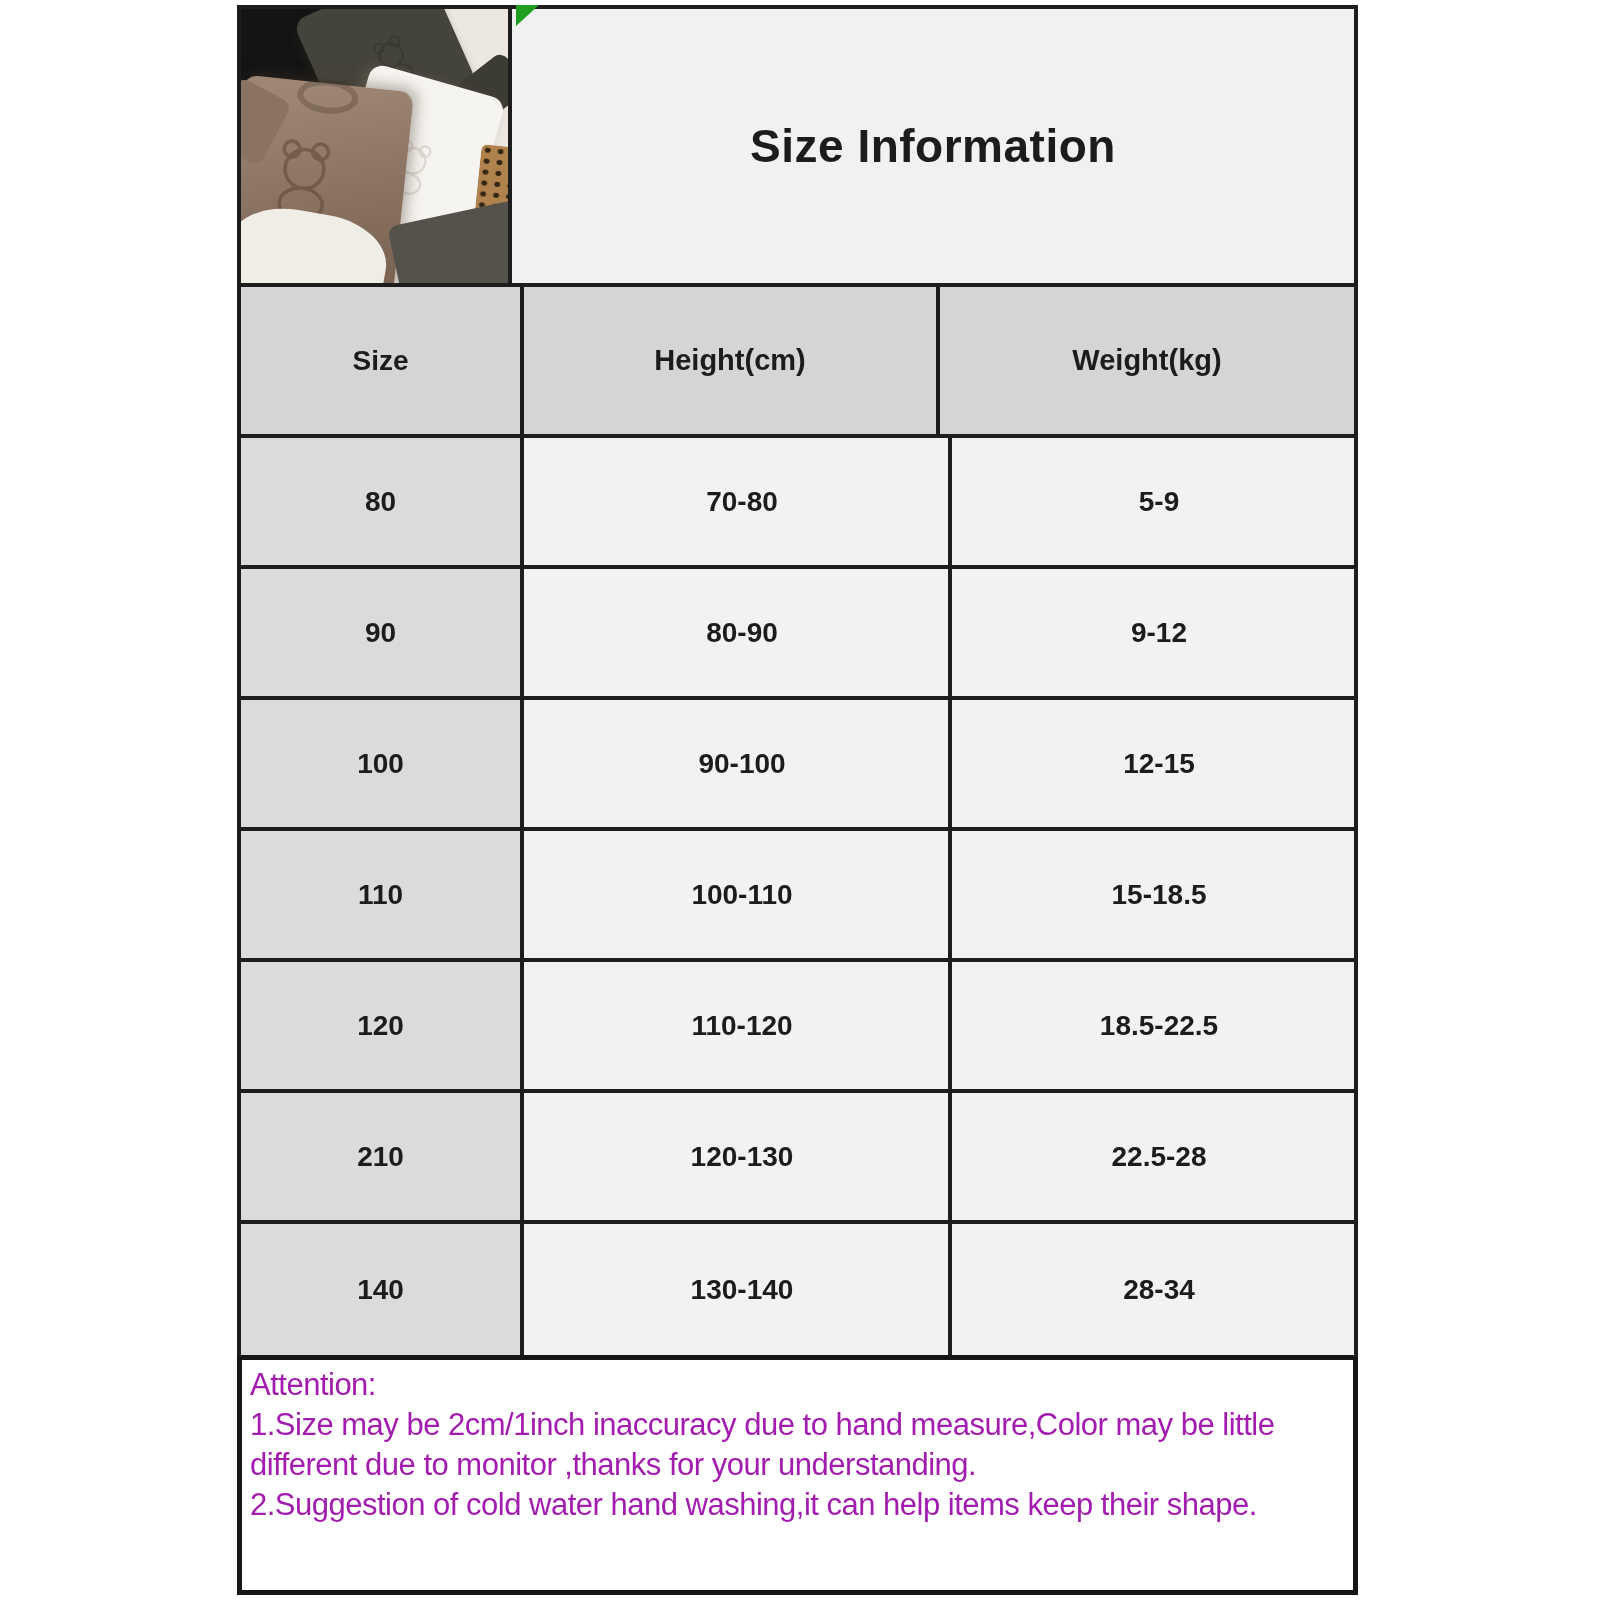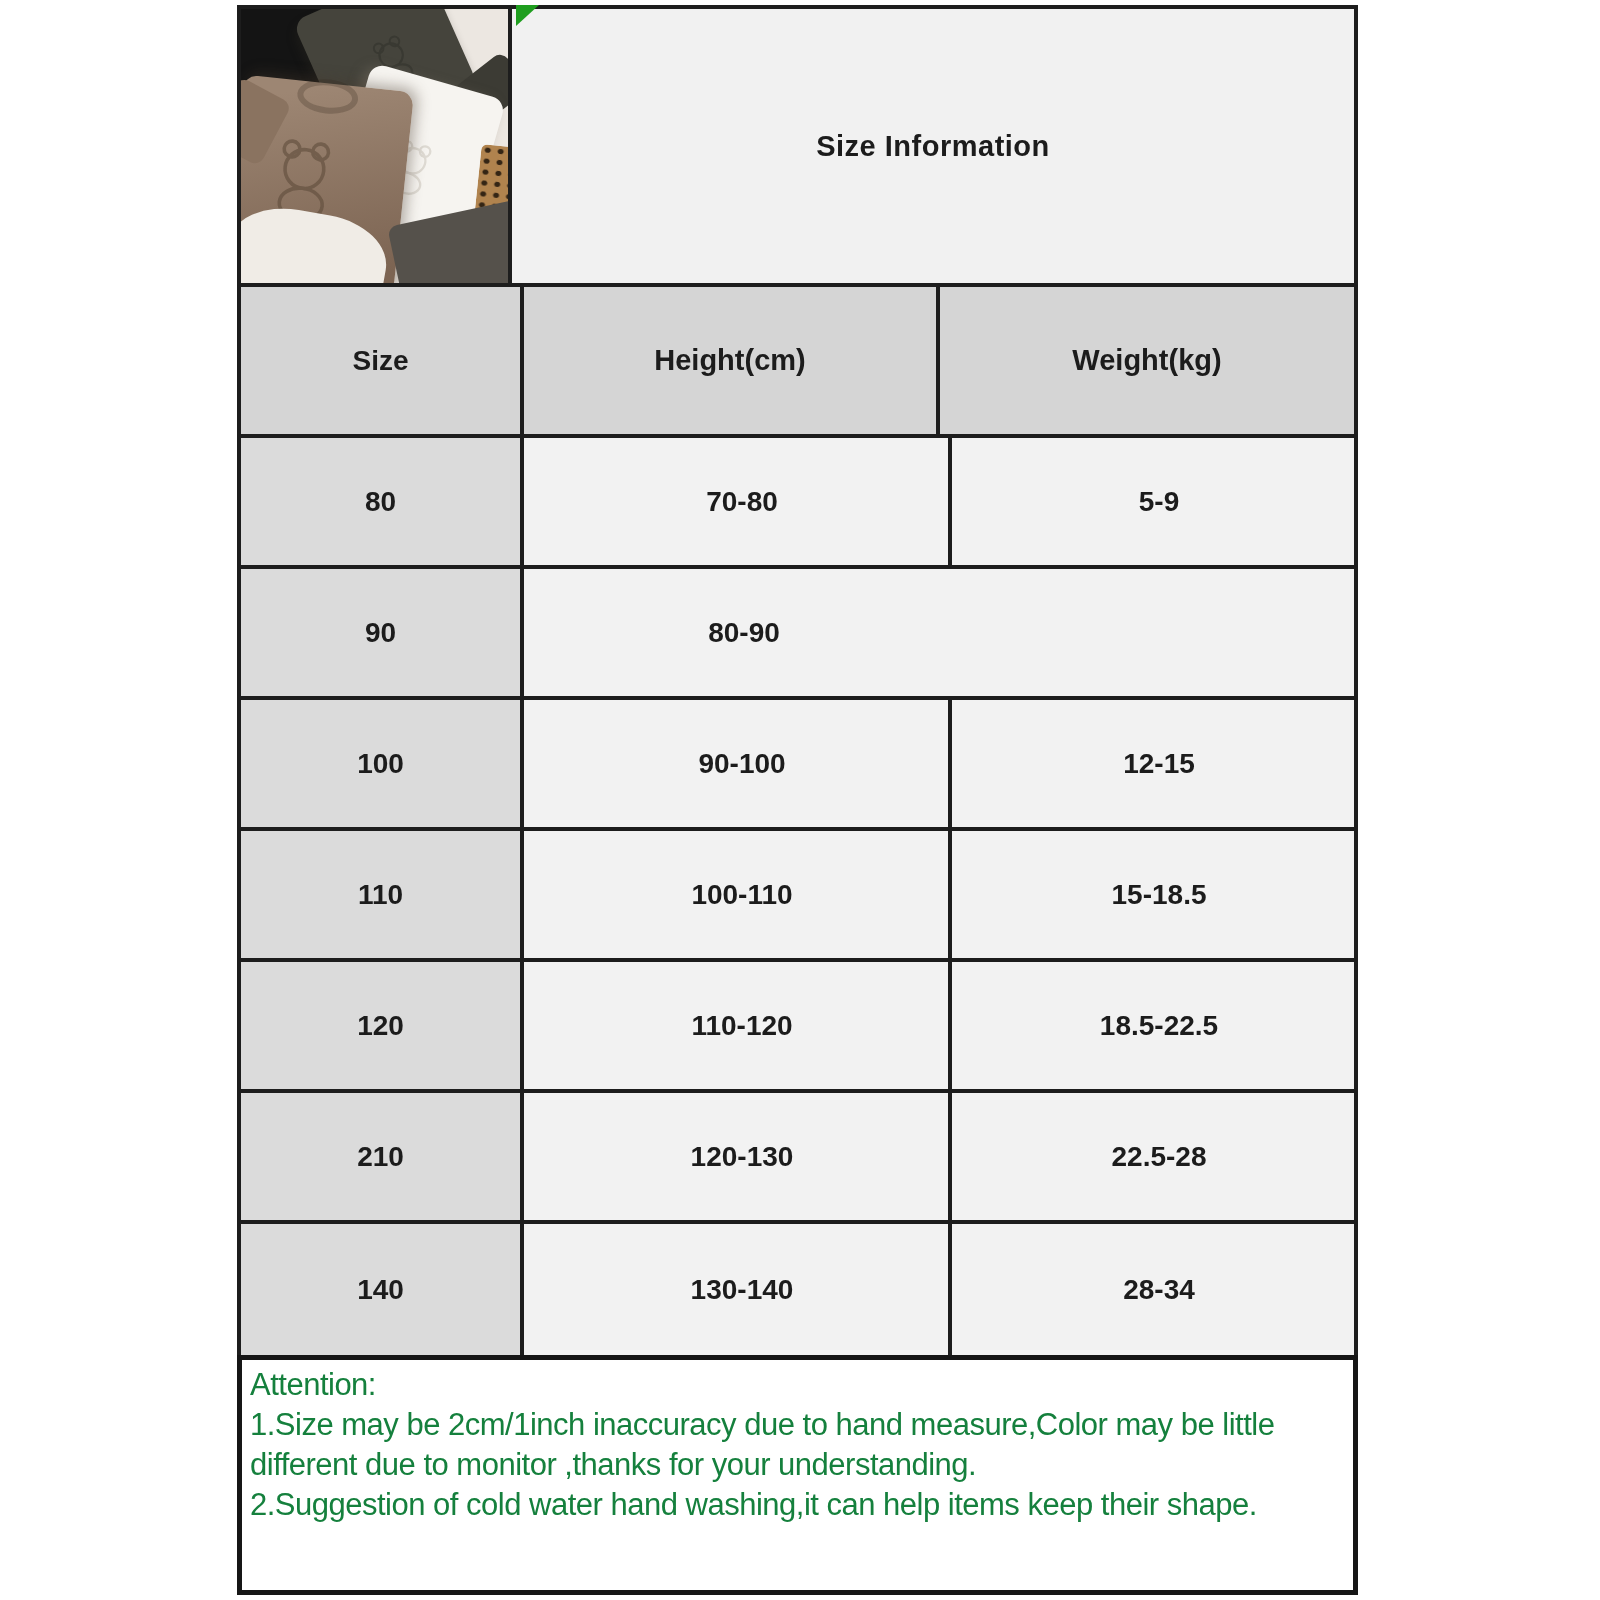"Size Information" .title-text { font-size: 29px -> 46px }
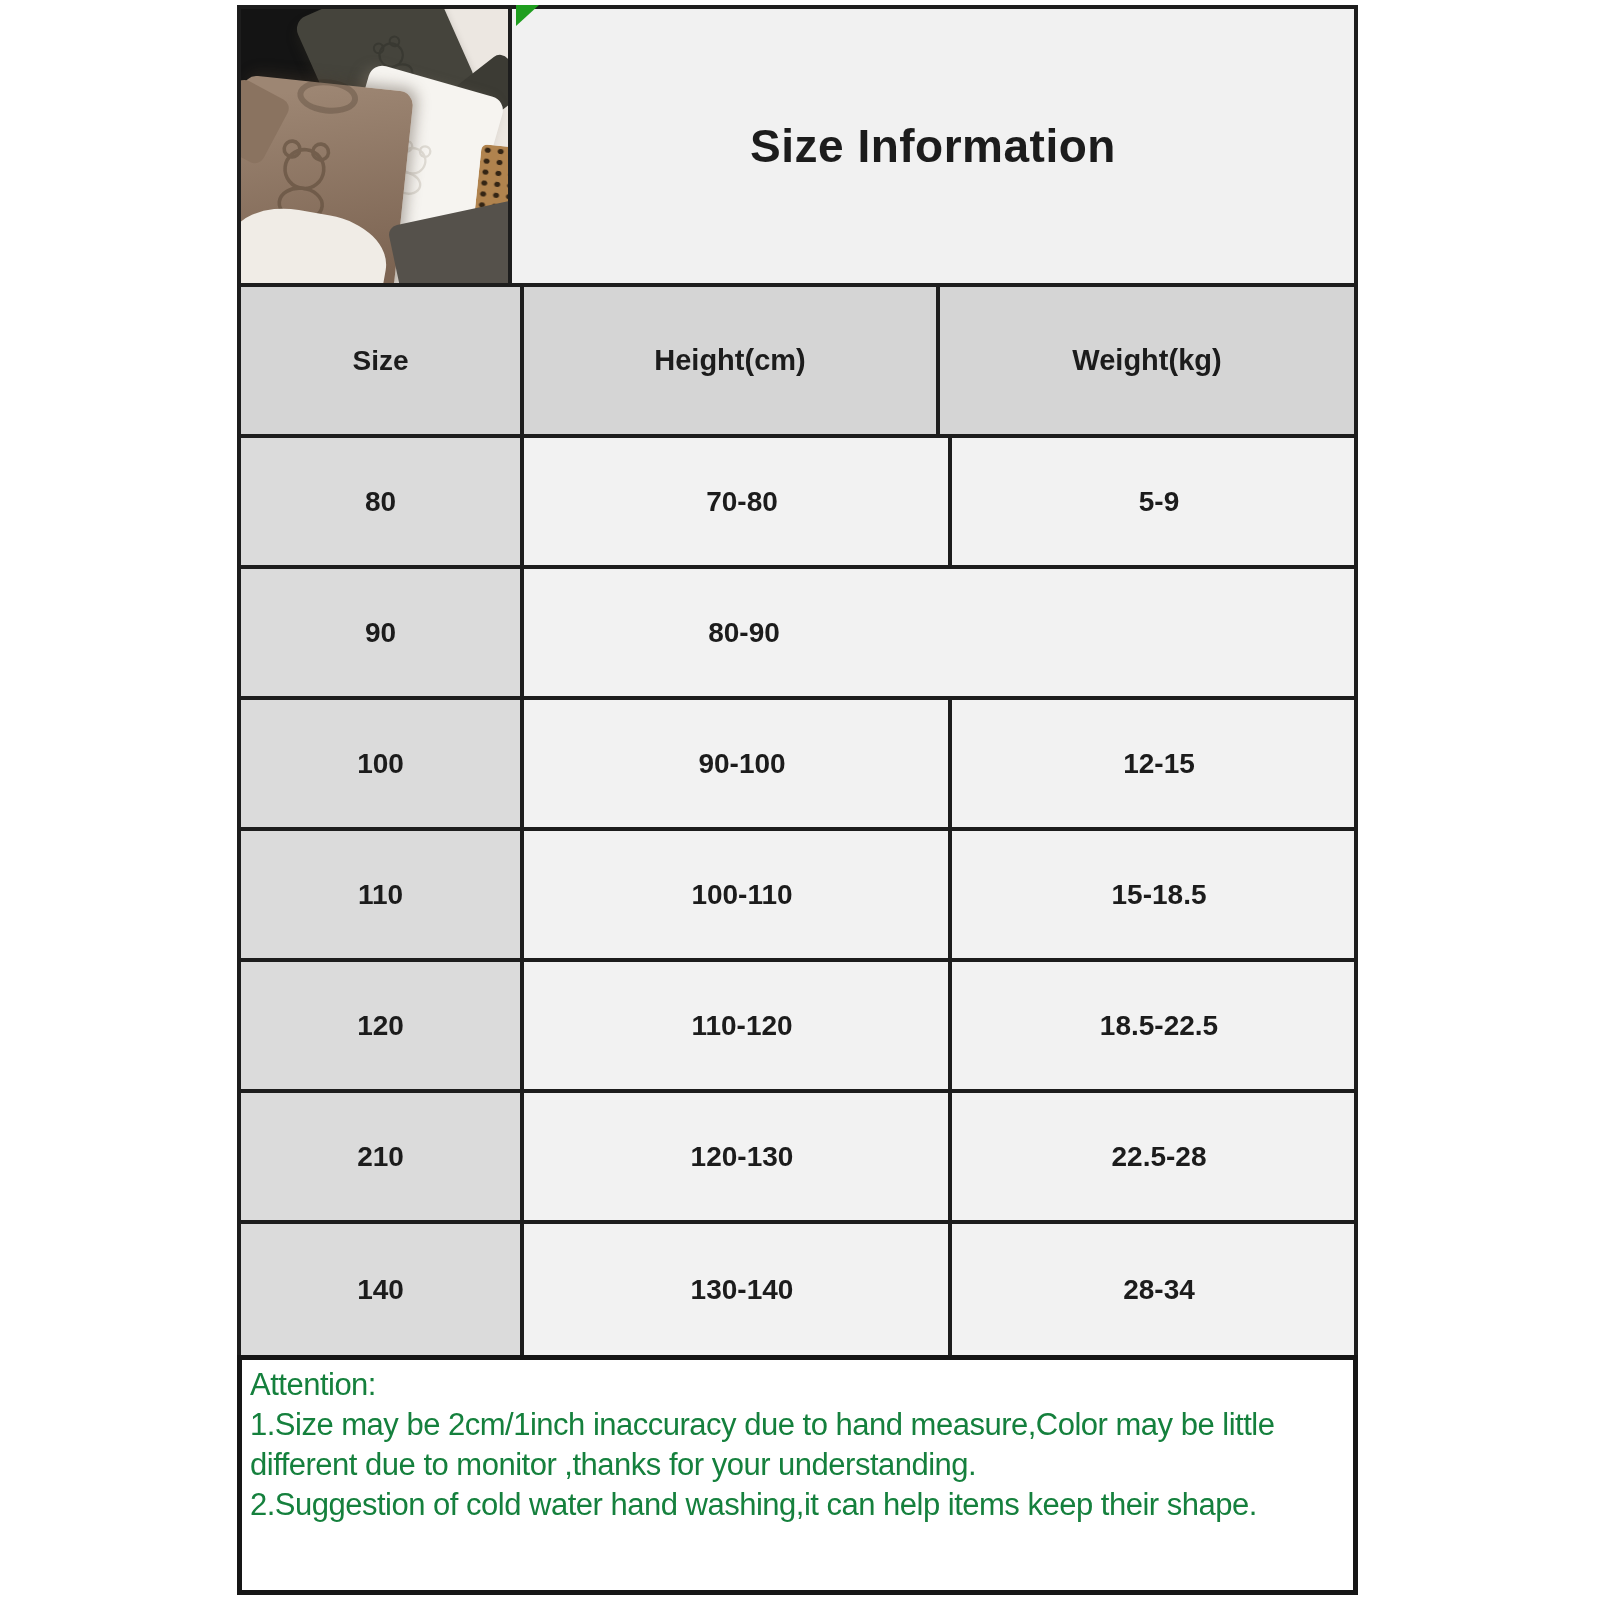"9-12" div.cell { html: none -> <div>9-12</div> }
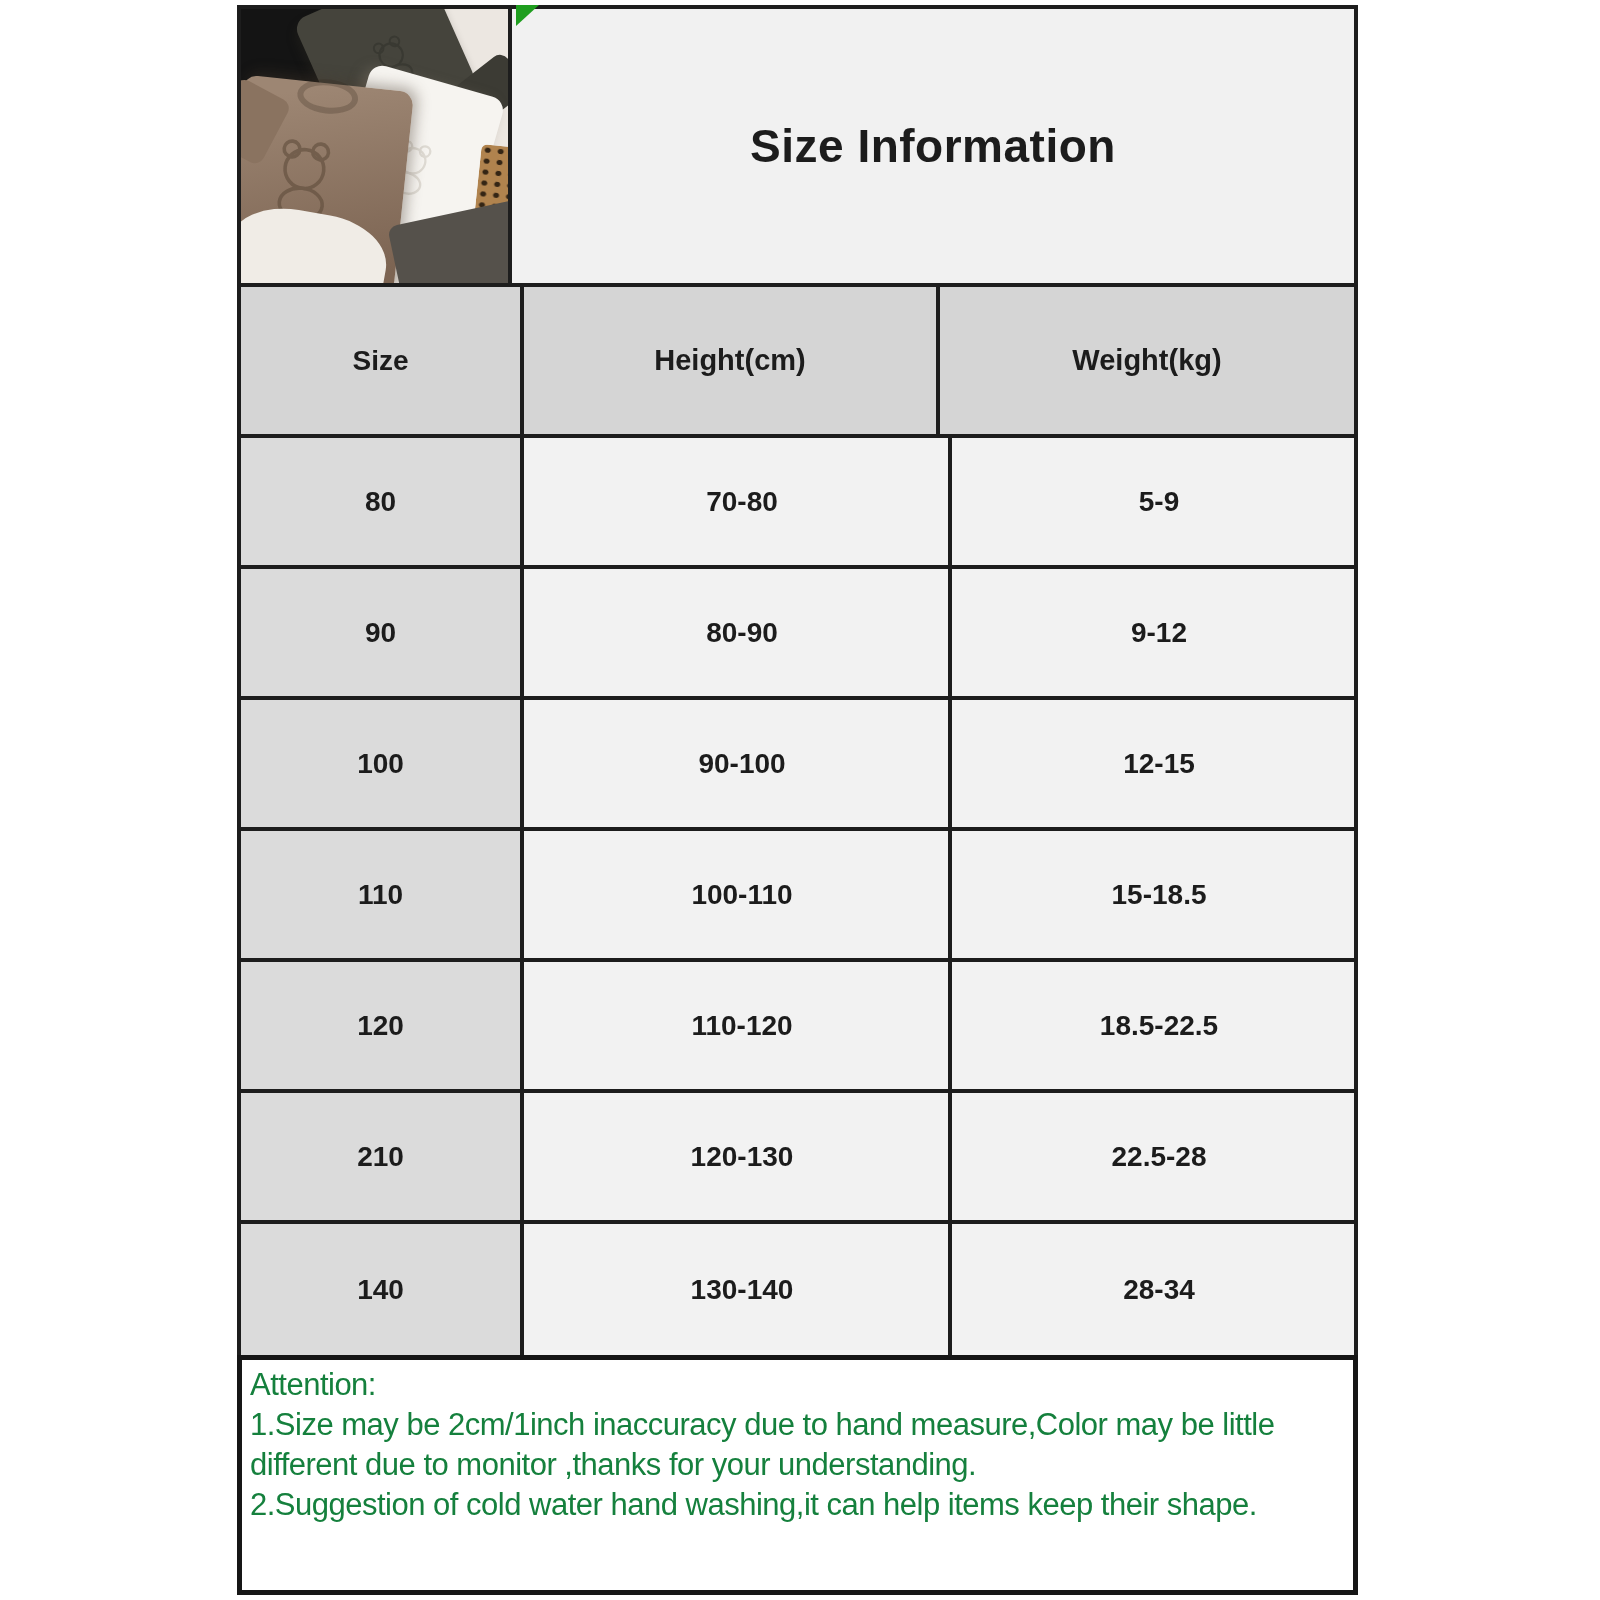"Attention:" .att-line { color: #15803d -> #a21caf }
